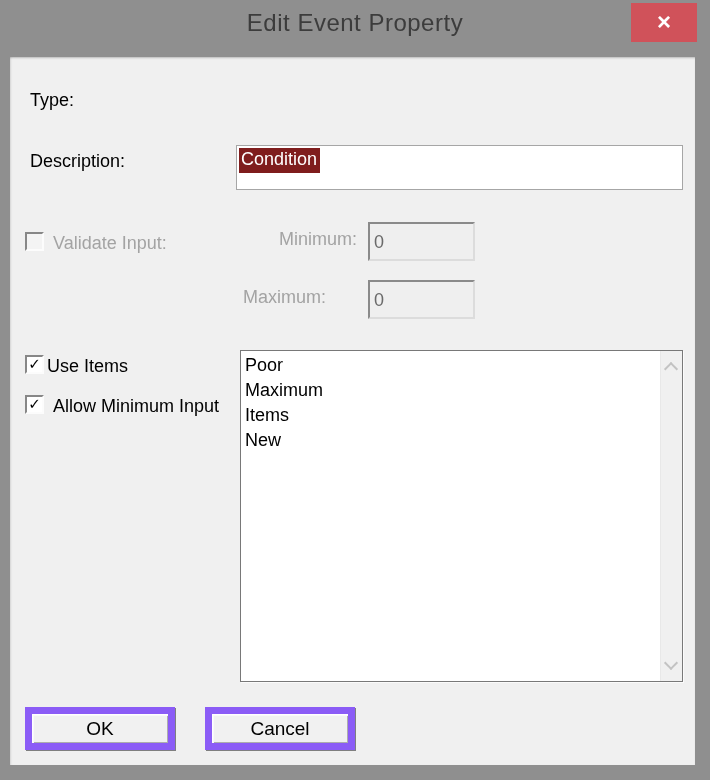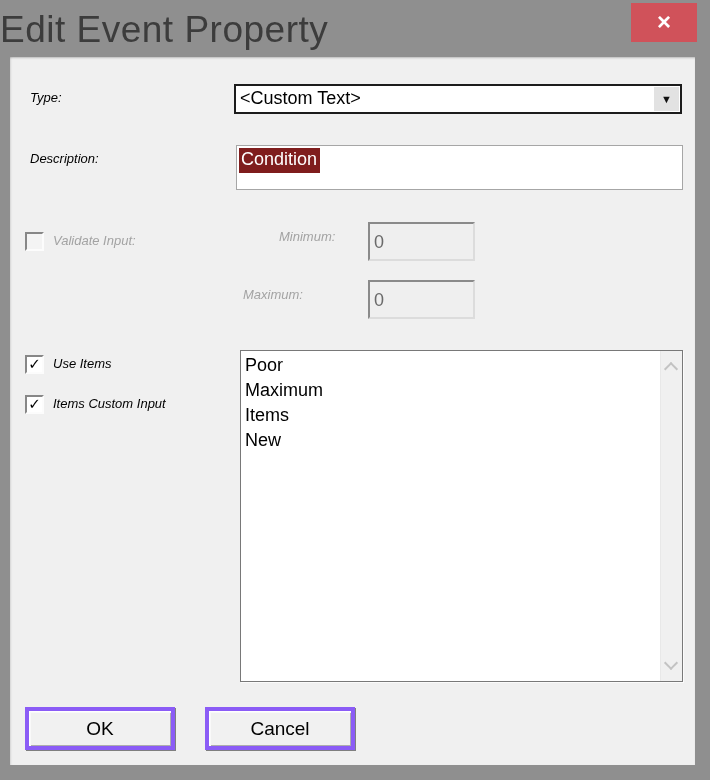"Edit Event Property" .title { font-size: 37px -> 24px; text-align: left -> center }
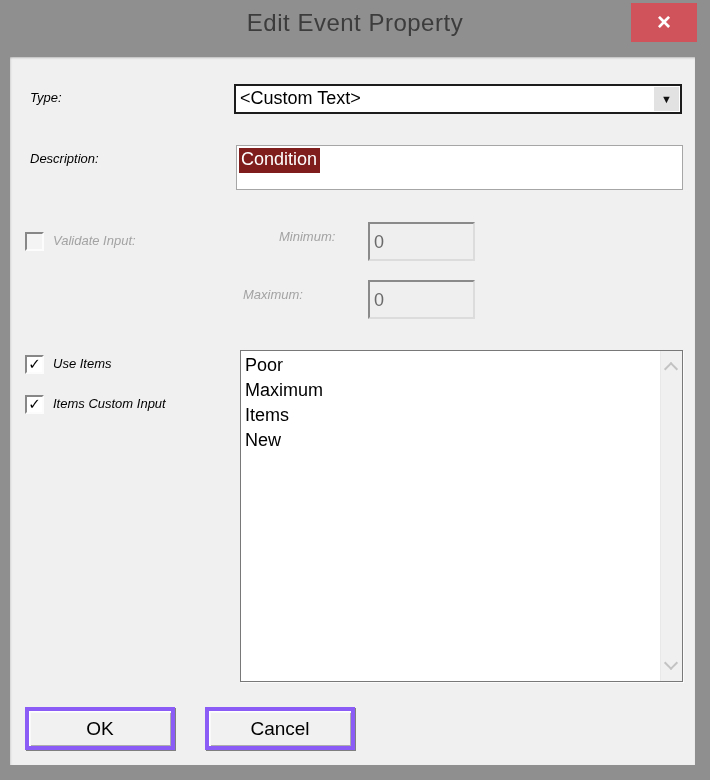"Type:" .lbl { font-size: 13px -> 18px; font-style: italic -> none }
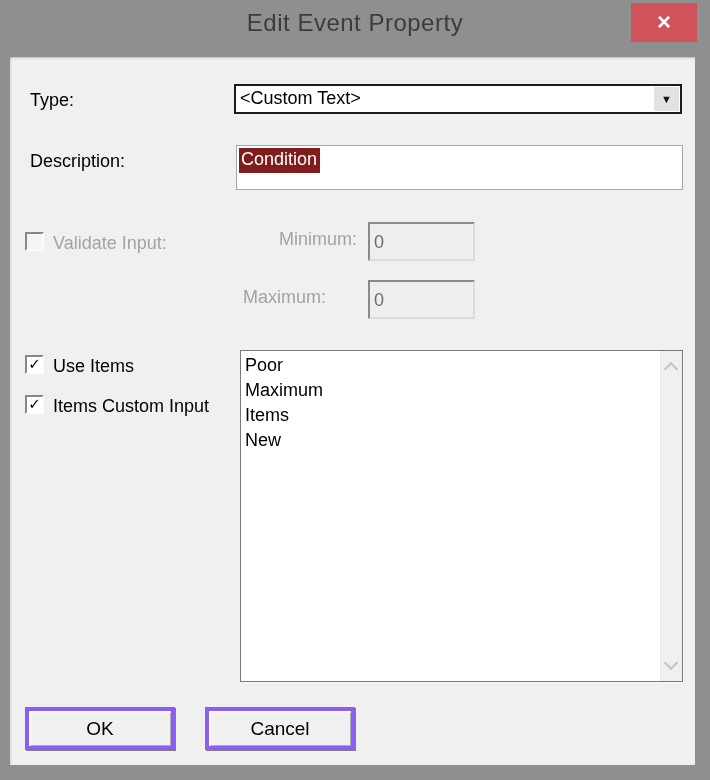"<Custom Text>" div.combo { html: <div> <span>&lt;Custom Text&gt;</span> <span> <span>▼</span> </span> </div> -> none }
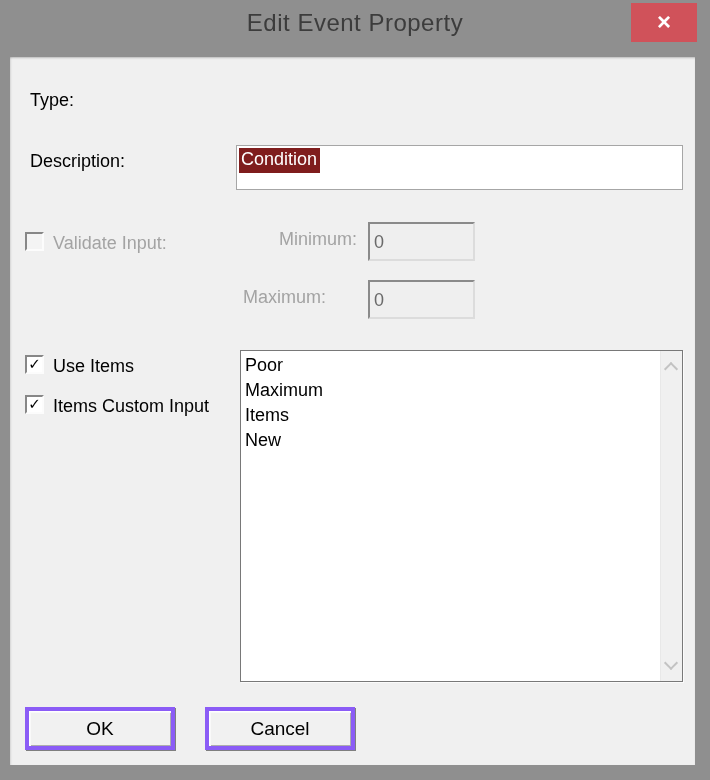"Use Items" div.lbl { left: 43px -> 37px }
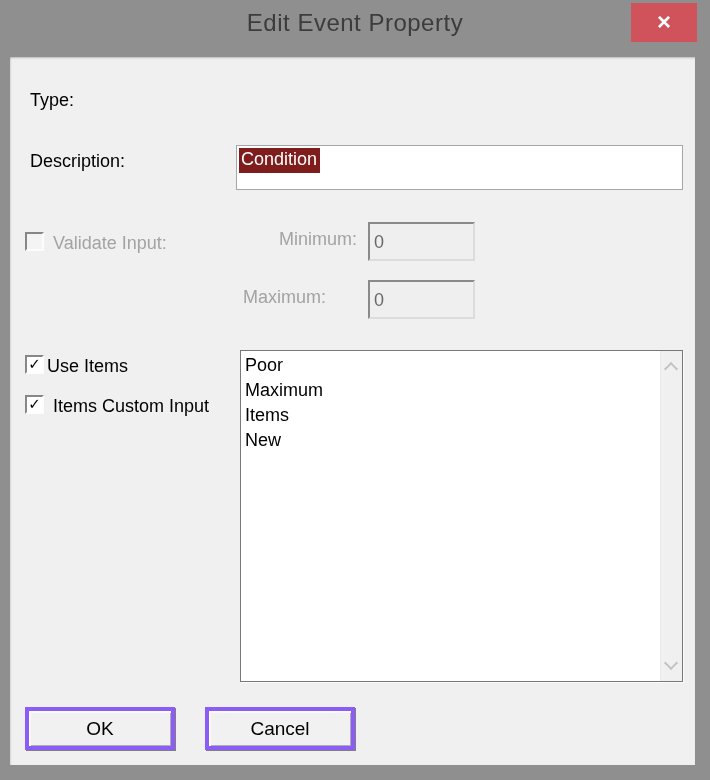"Items Custom Input" div.lbl { text: Items Custom -> Allow Minimum }
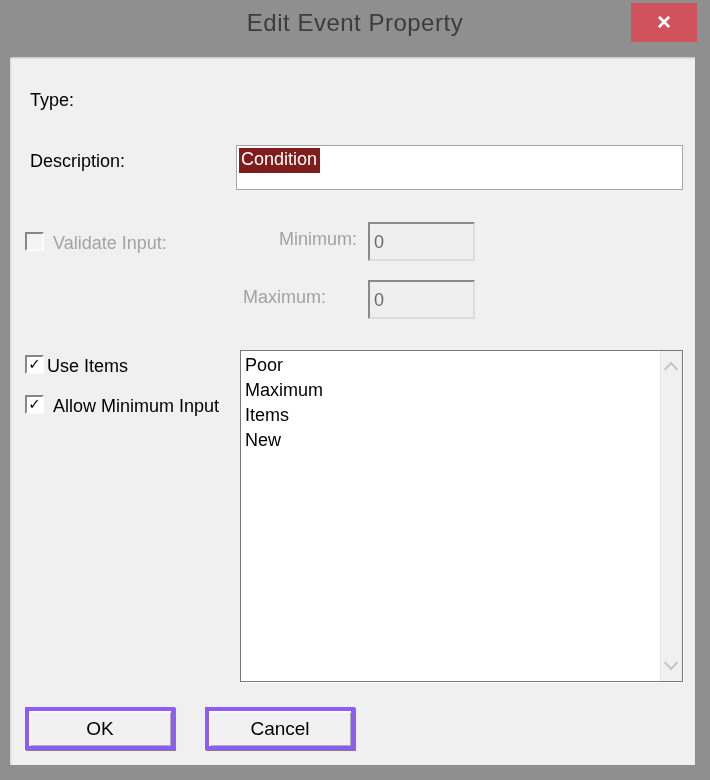"OK" .btn { border: 4px solid #8b5cf6 -> 7px solid #8b5cf6 }
